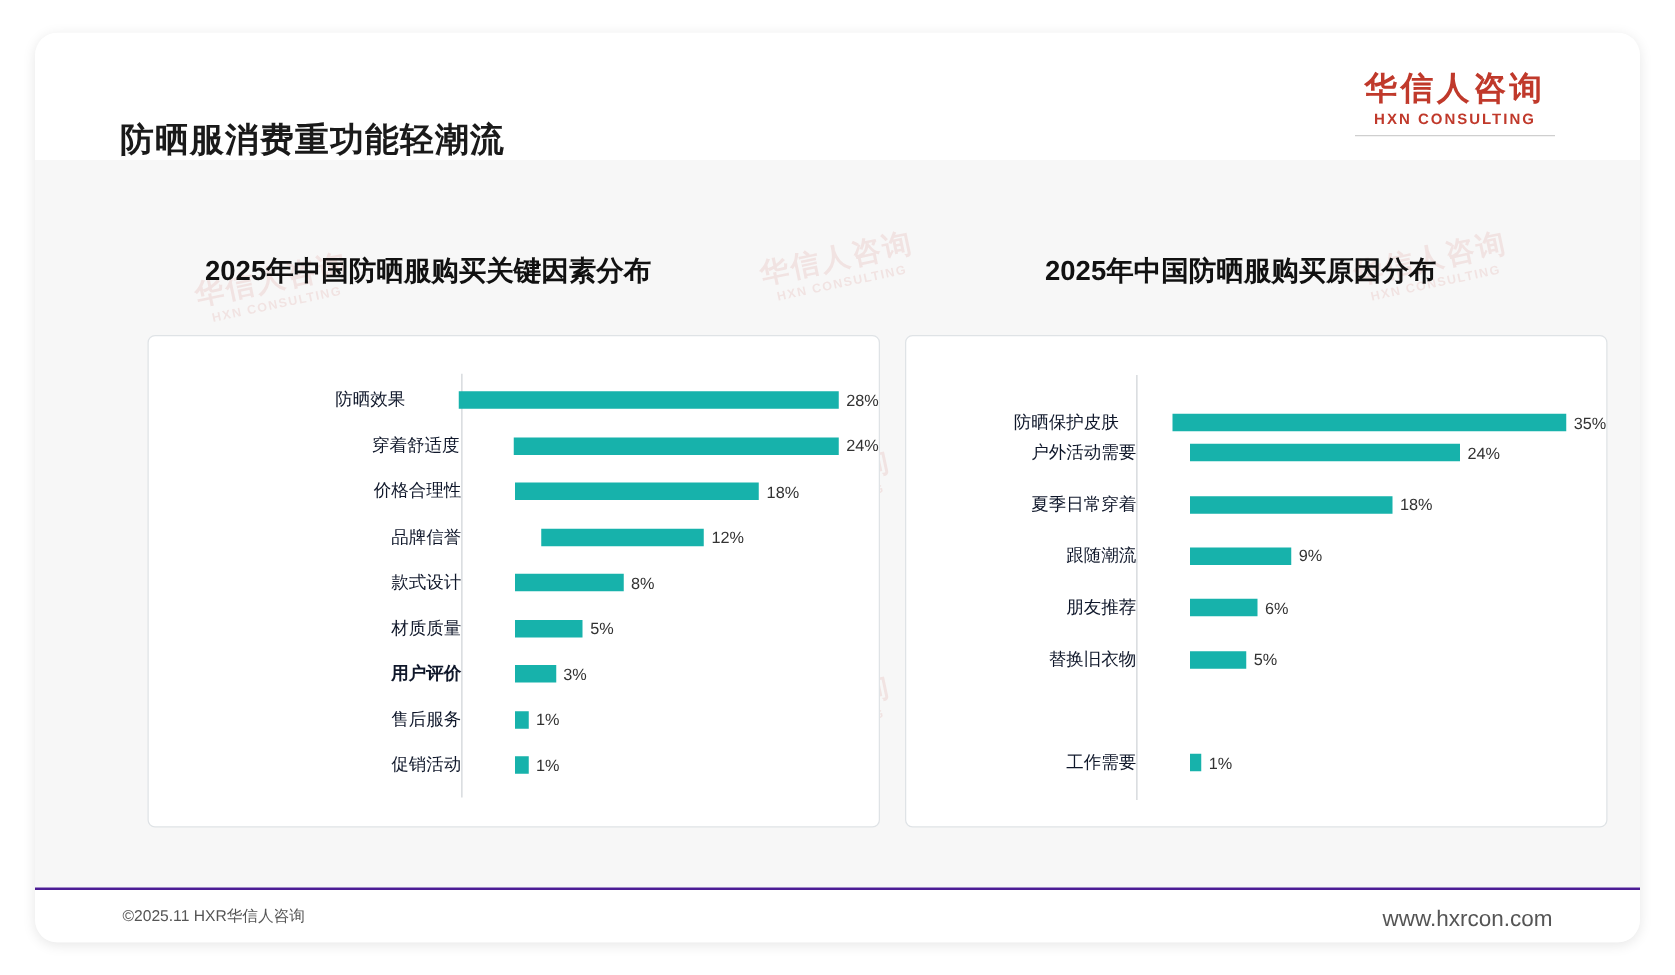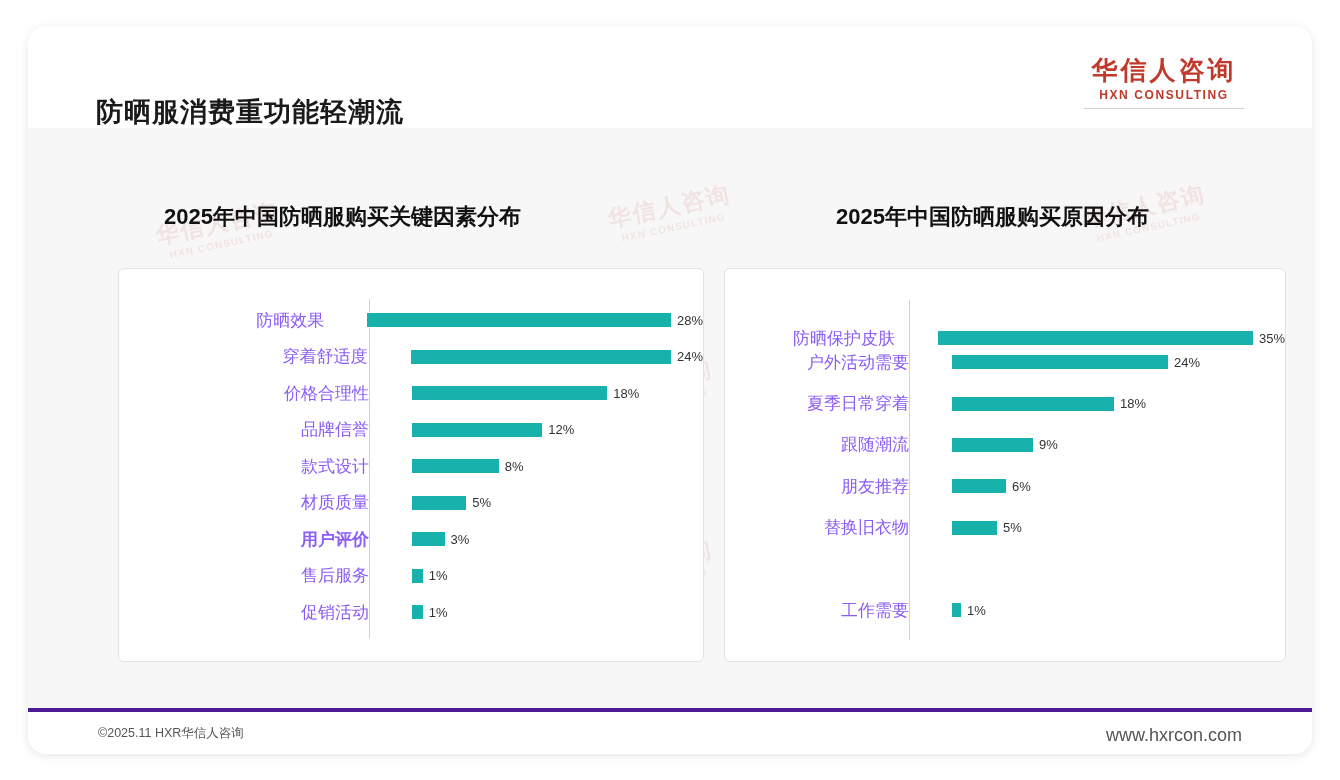"防晒效果" .row-label { color: #8b5cf6 -> #0f172a; font-size: 17px -> 14px }
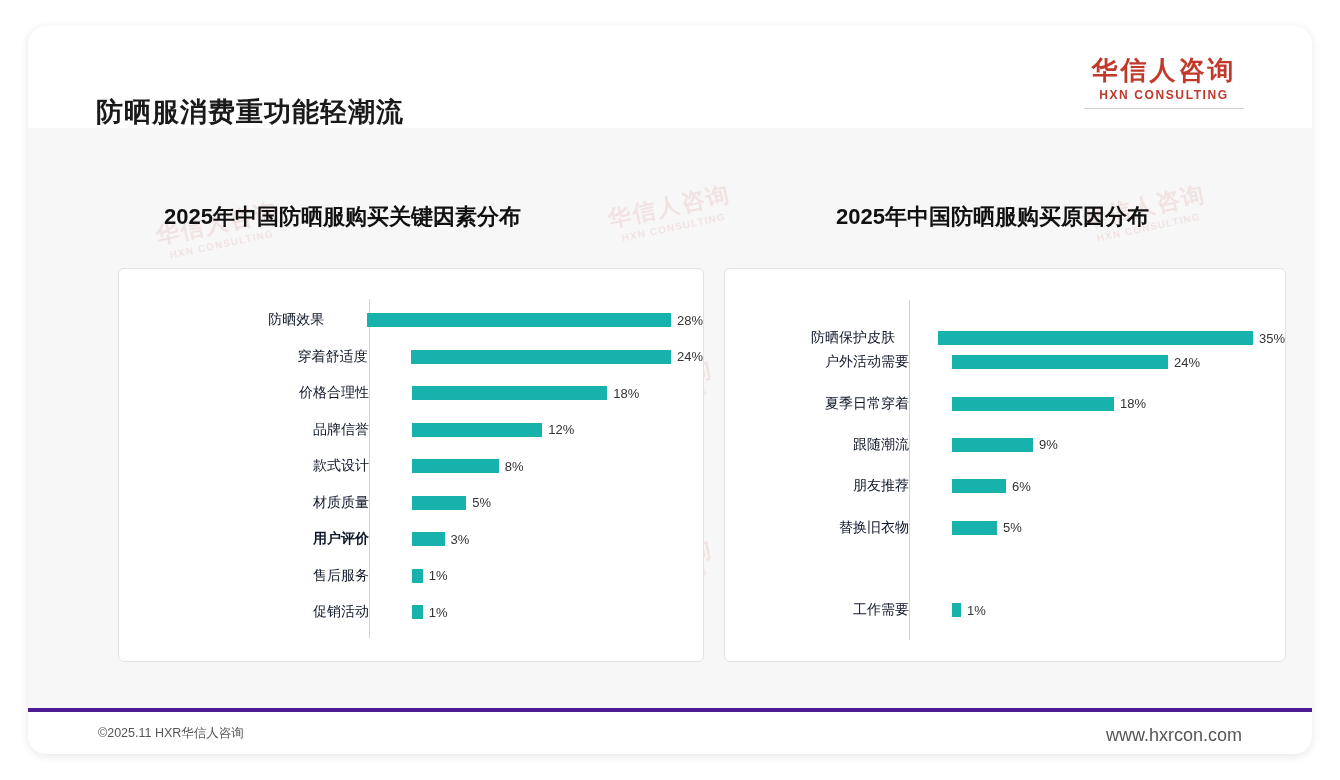"品牌信誉" div.row { gap: none -> 21px }
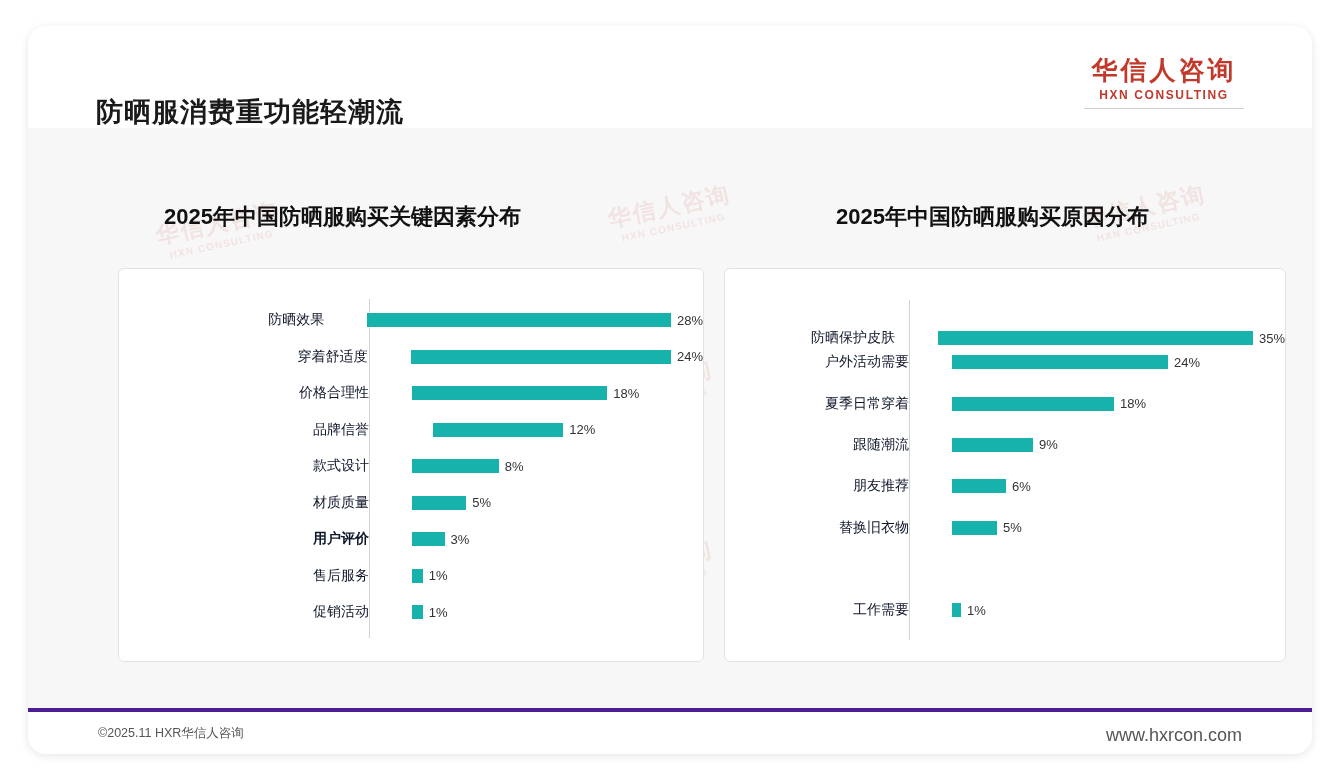"©2025.11 HXR华信人咨询" .footer-bar { border-top: 4px solid #4c1d95 -> 2px solid #4c1d95 }
